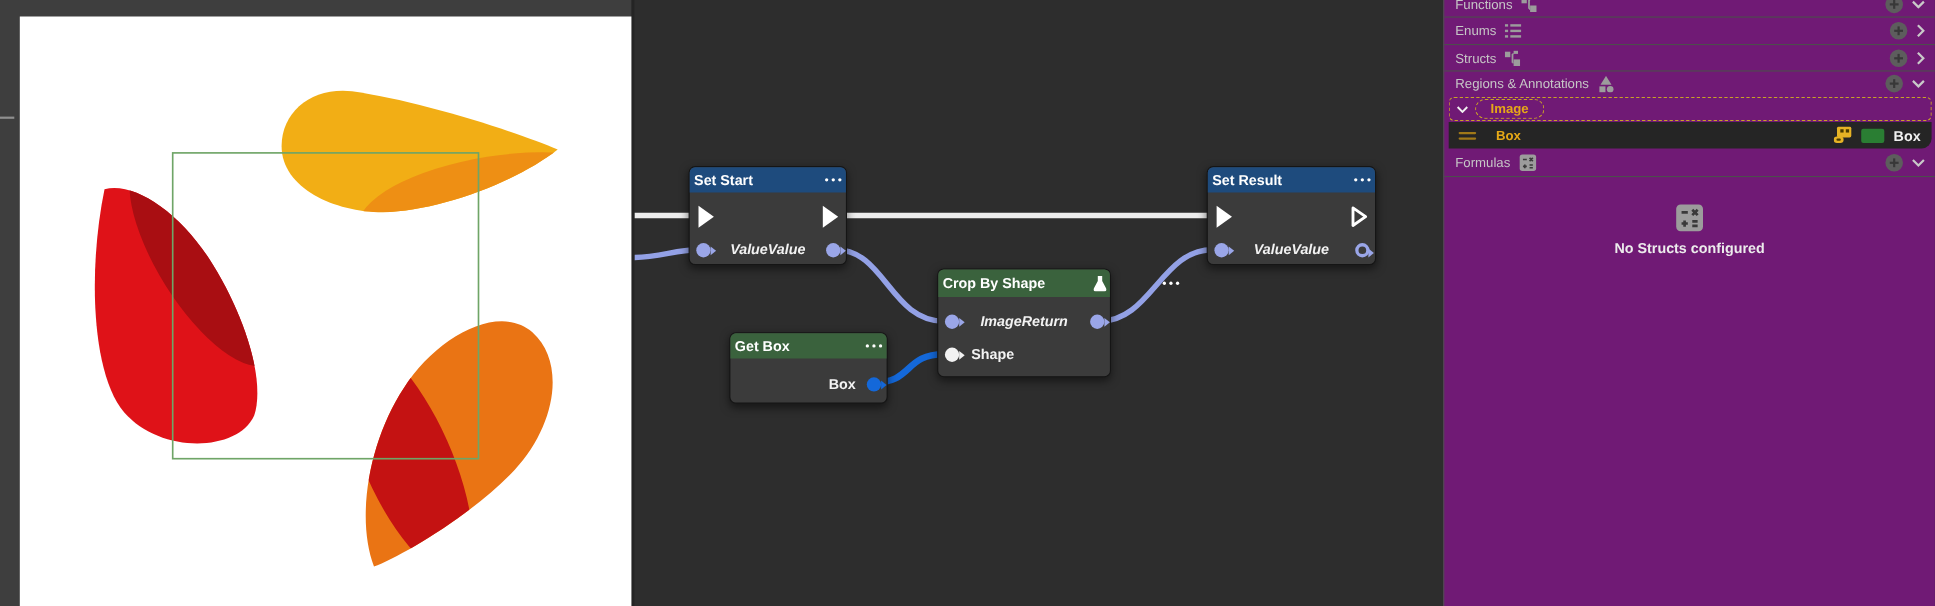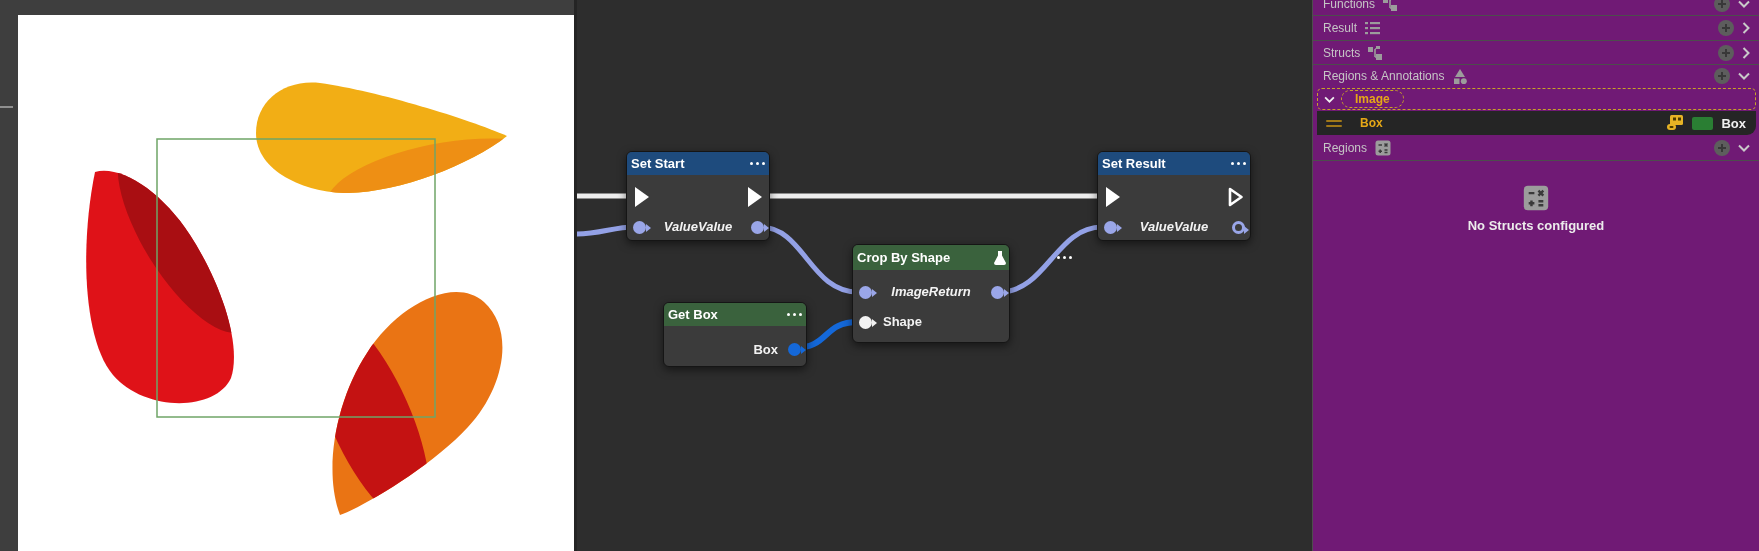"Result" span { text: Result -> Enums }
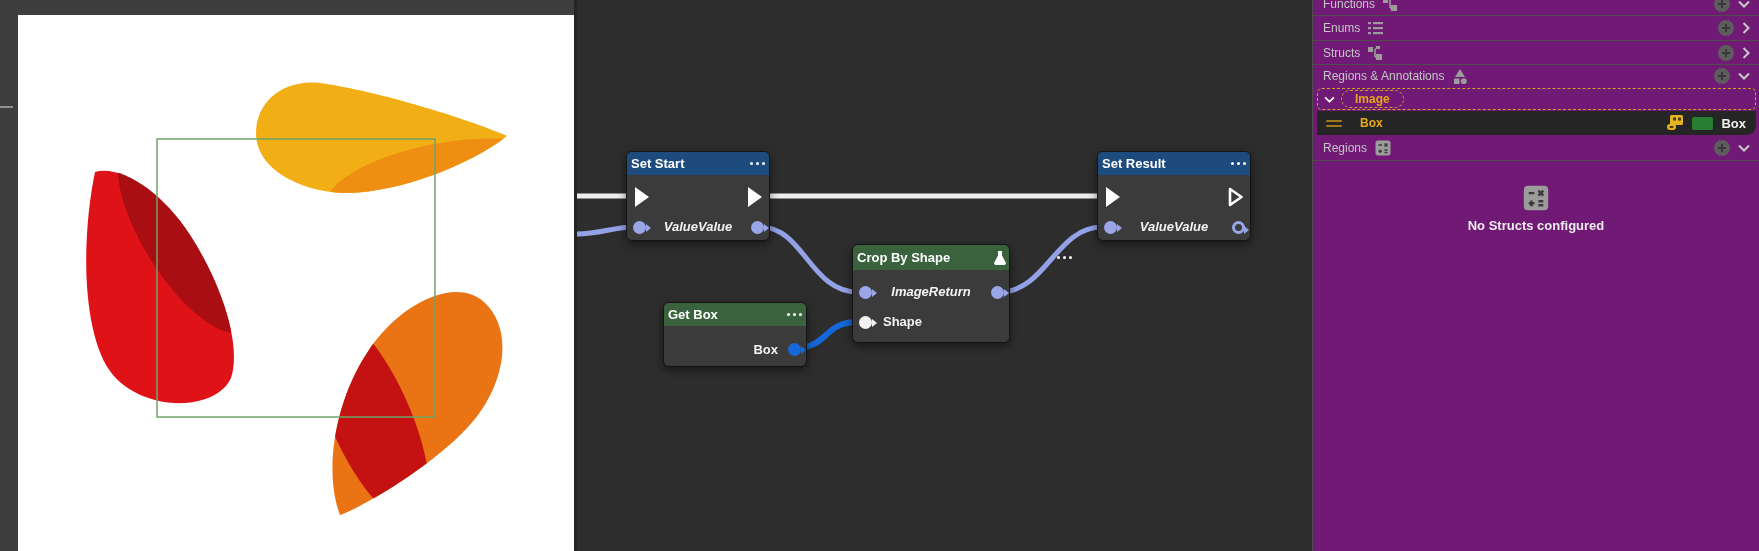"Regions" span { text: Regions -> Formulas }
